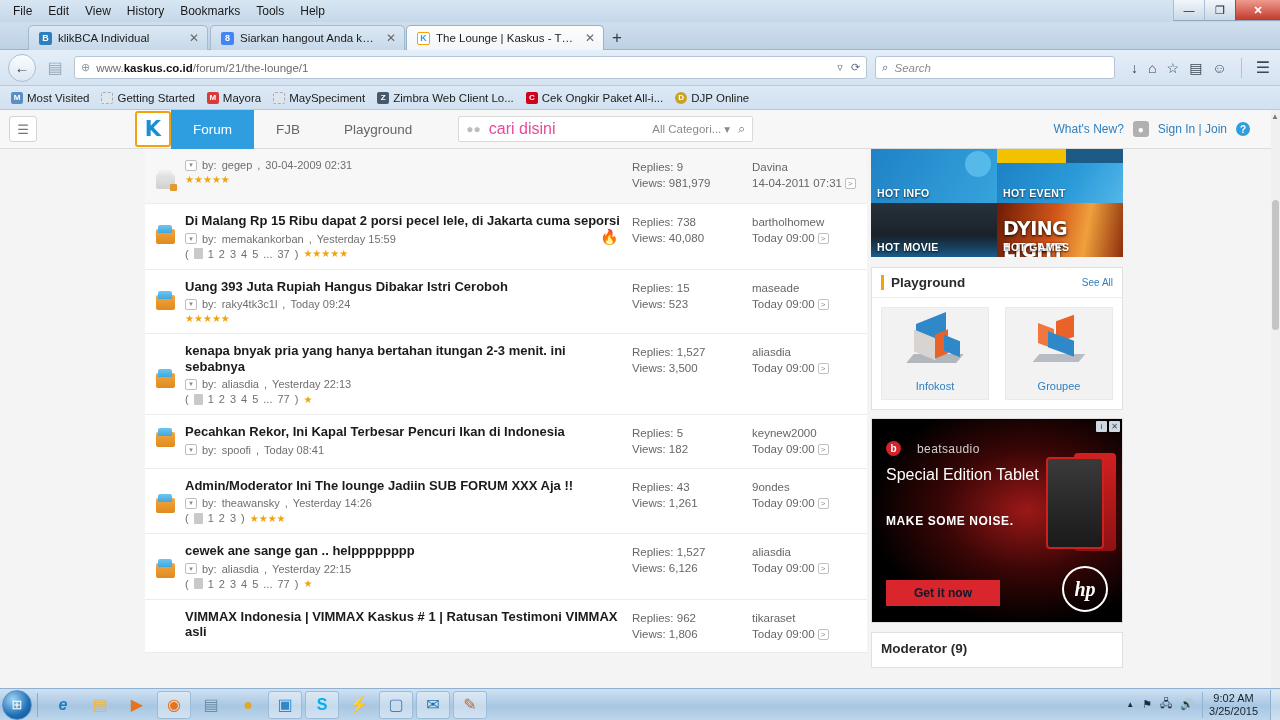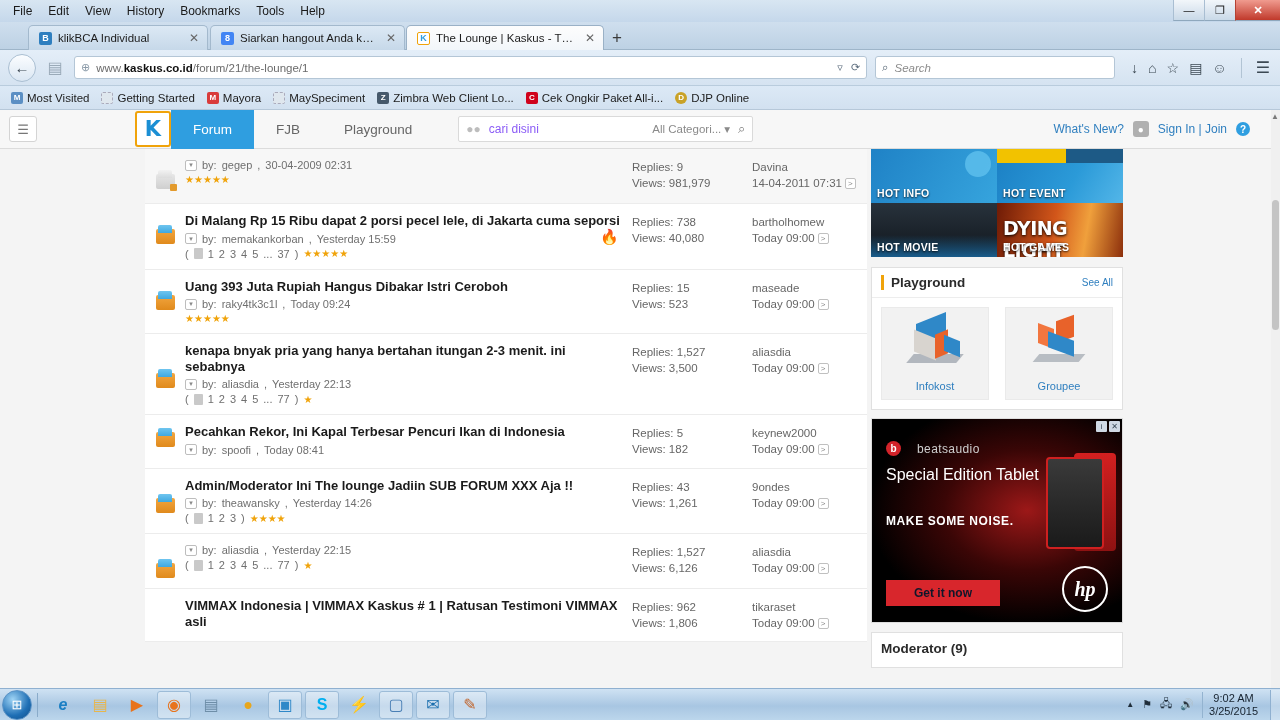"cari disini" .k-search .sph { color: #8b5cf6 -> #ec4899; font-size: 12px -> 16px }
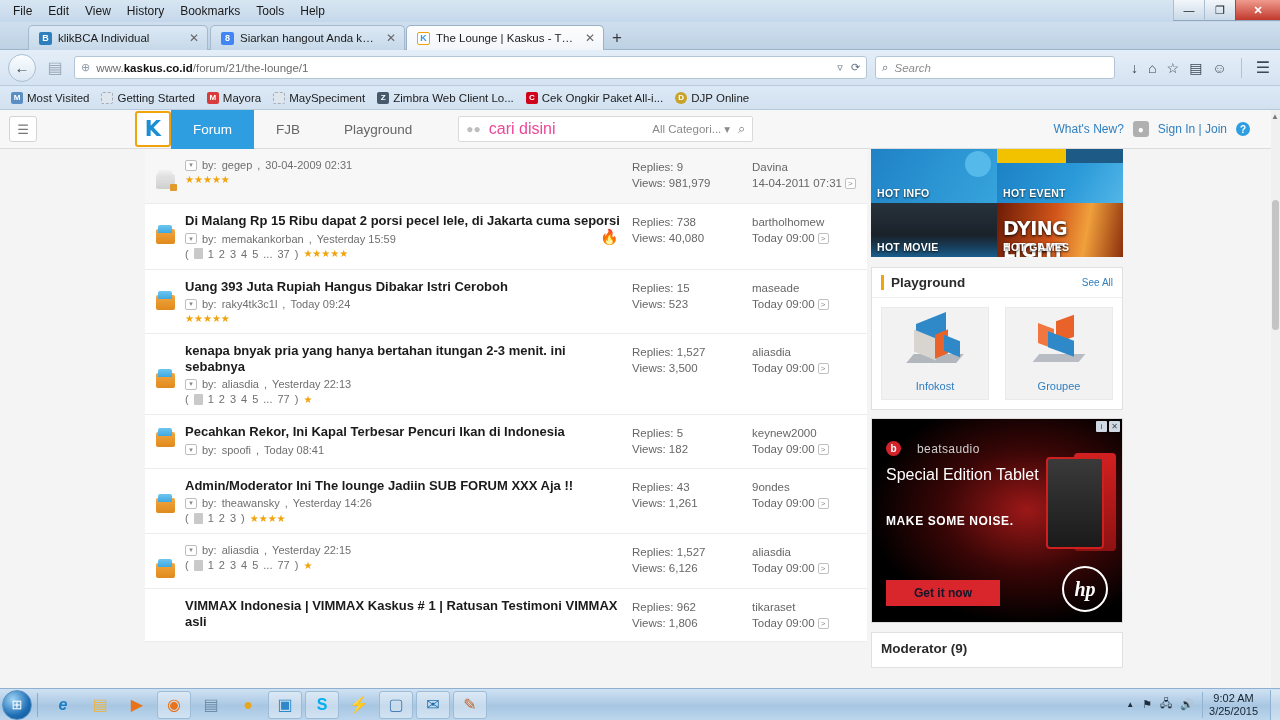"cewek ane sange gan .." div.t-title { html: none -> <div><span>cewek ane sange gan .. helpppppppp</span></div> }
